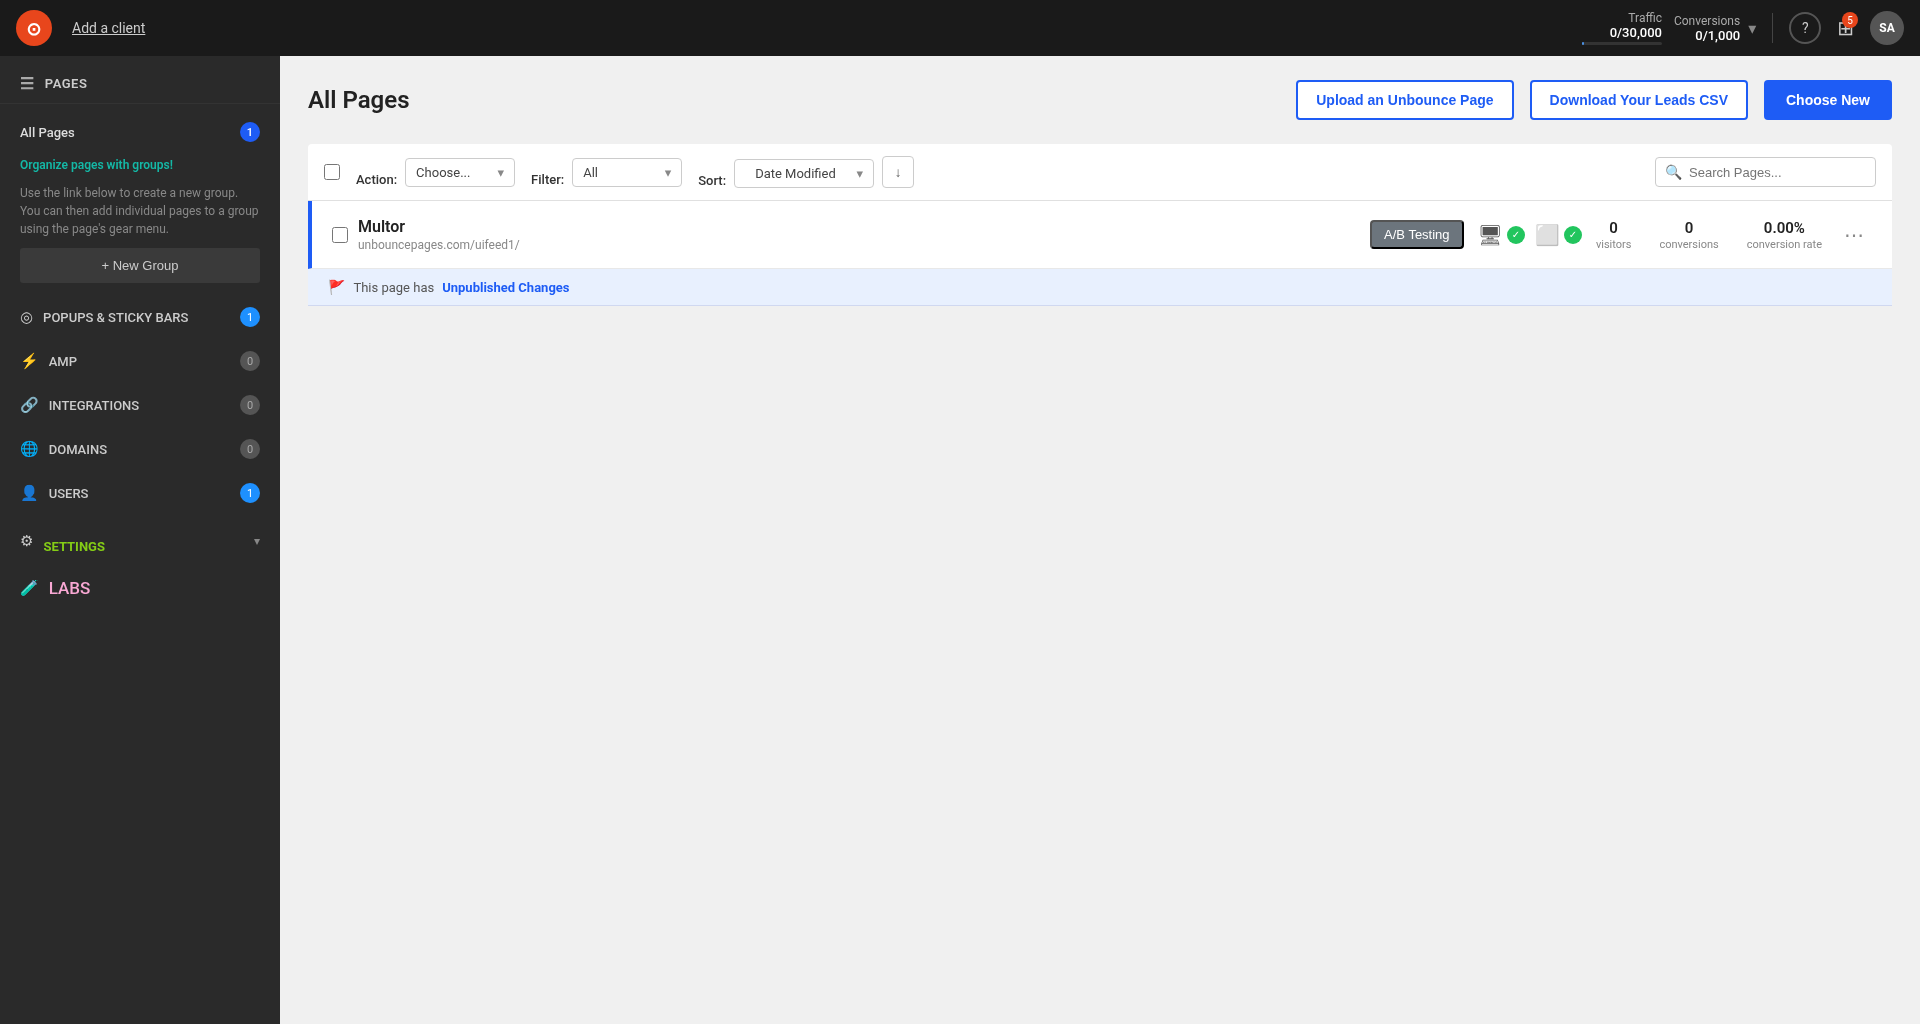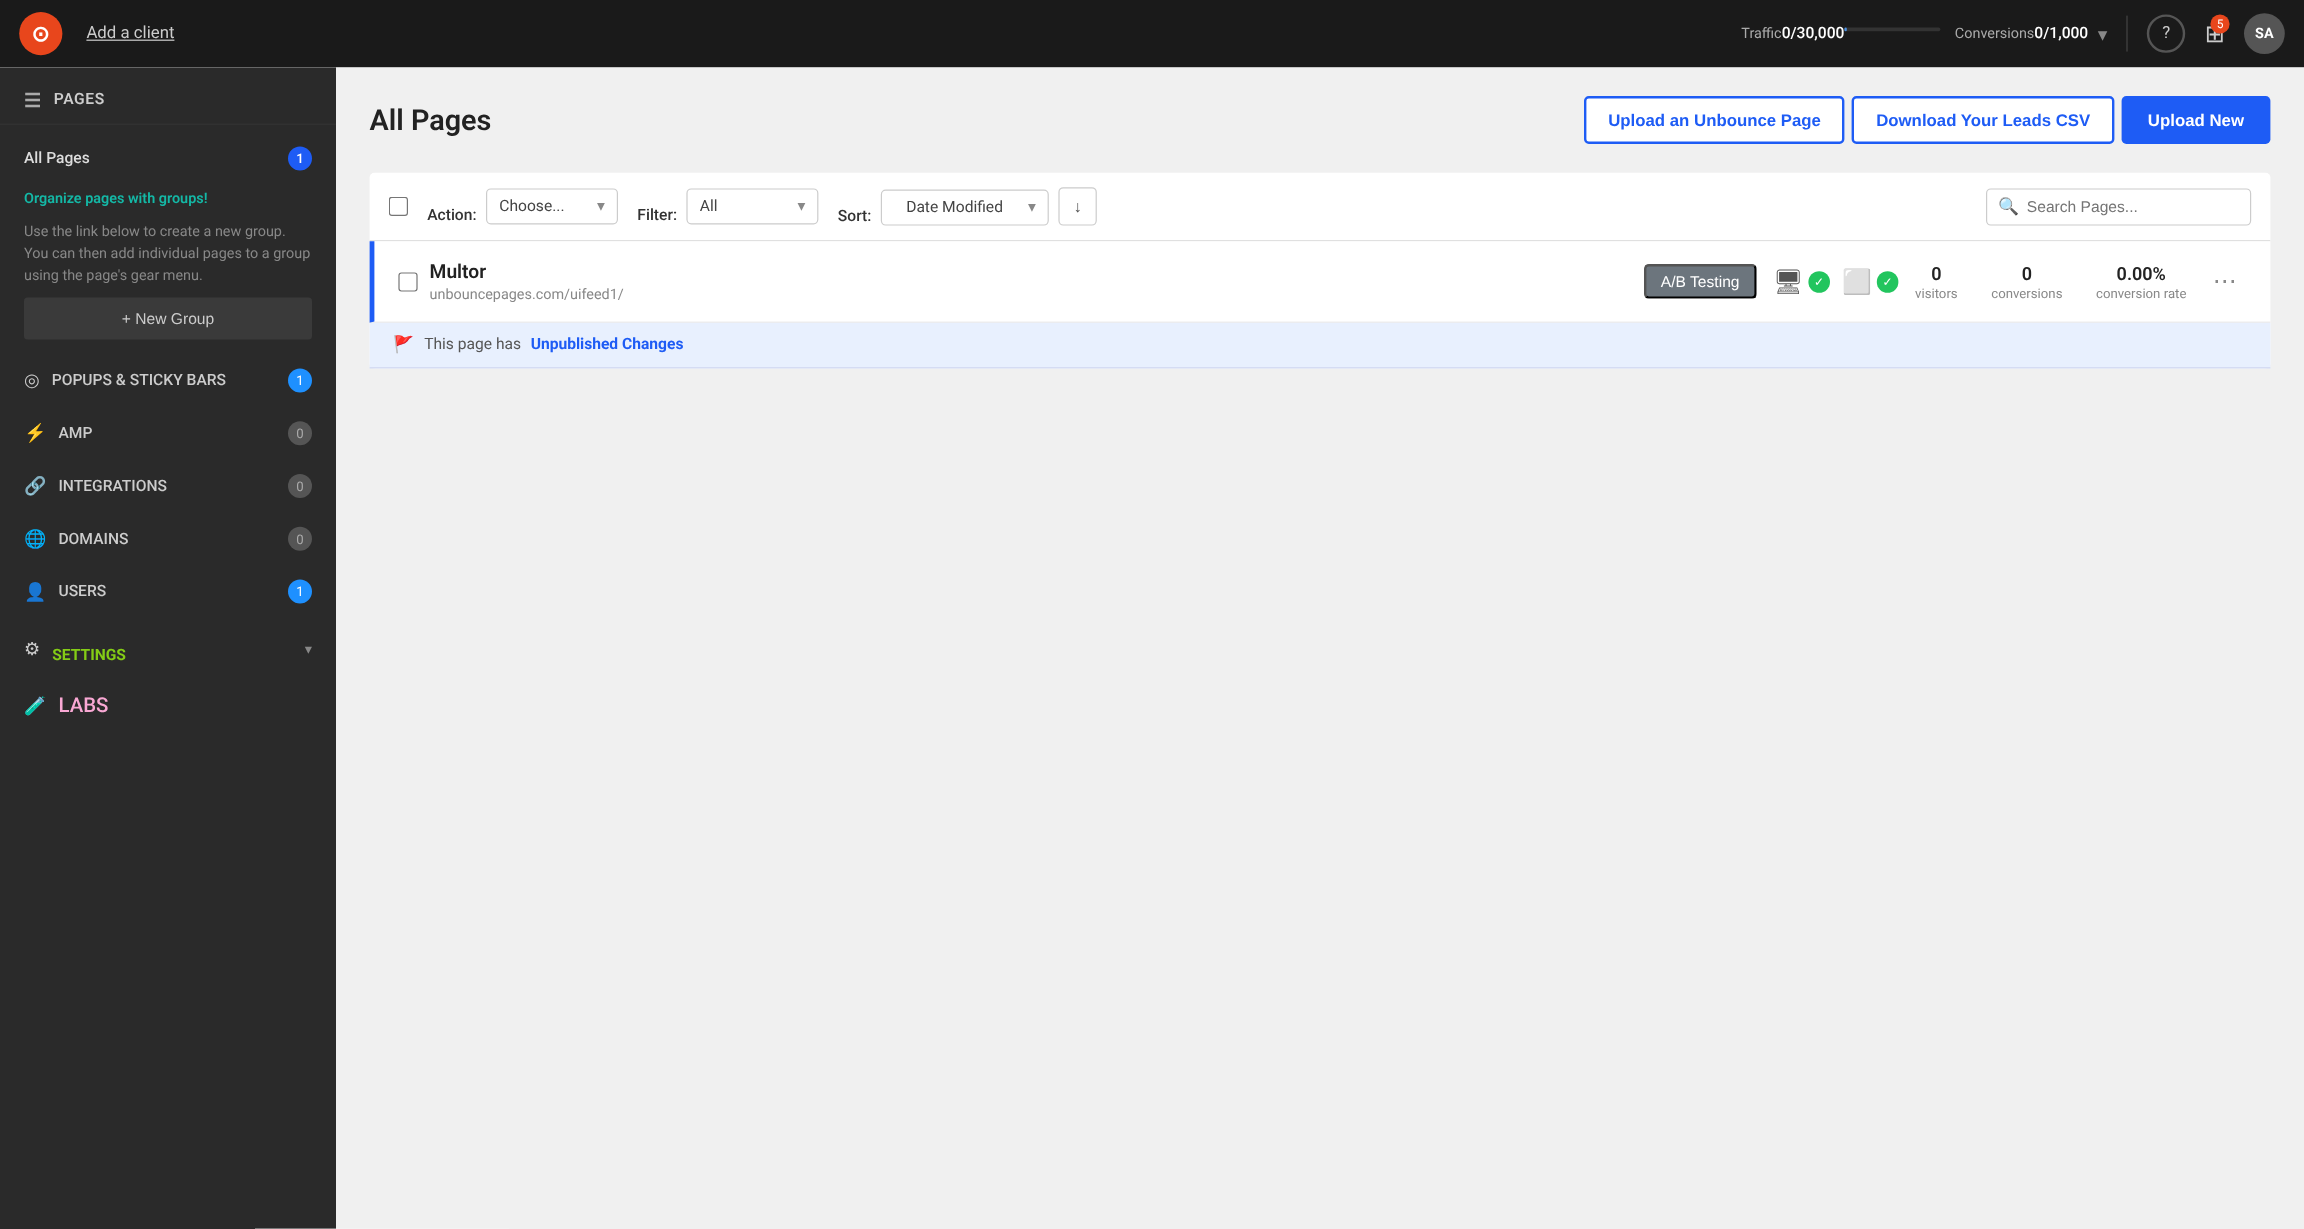"Traffic" .metric-block { align-items: flex-start -> flex-end; flex-direction: none -> column }
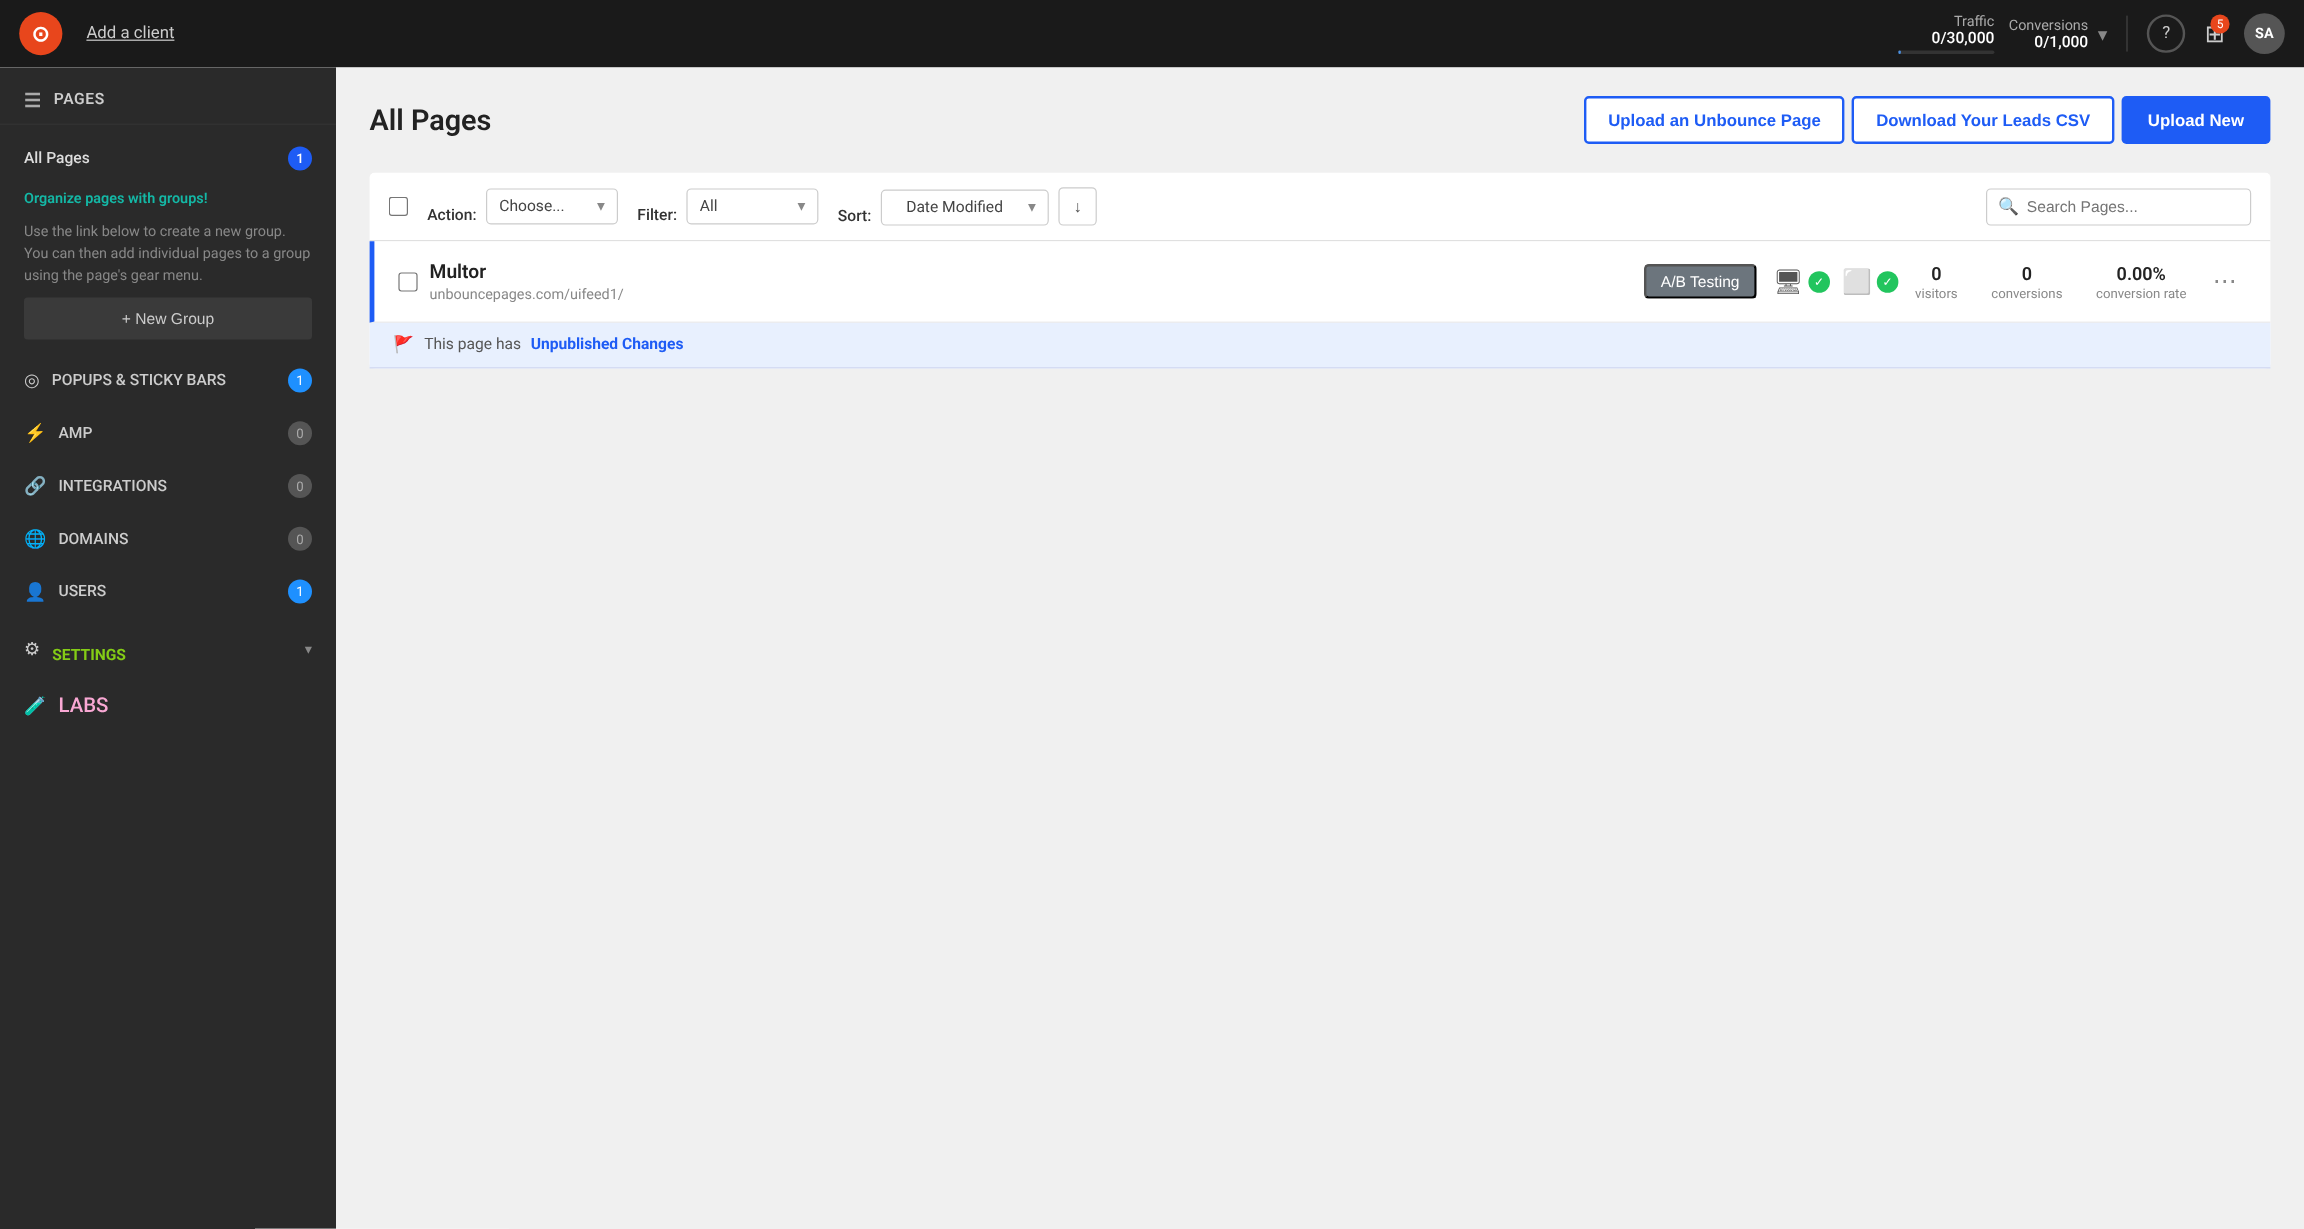"Upload an Unbounce Page" .header-actions { gap: 6px -> 16px }
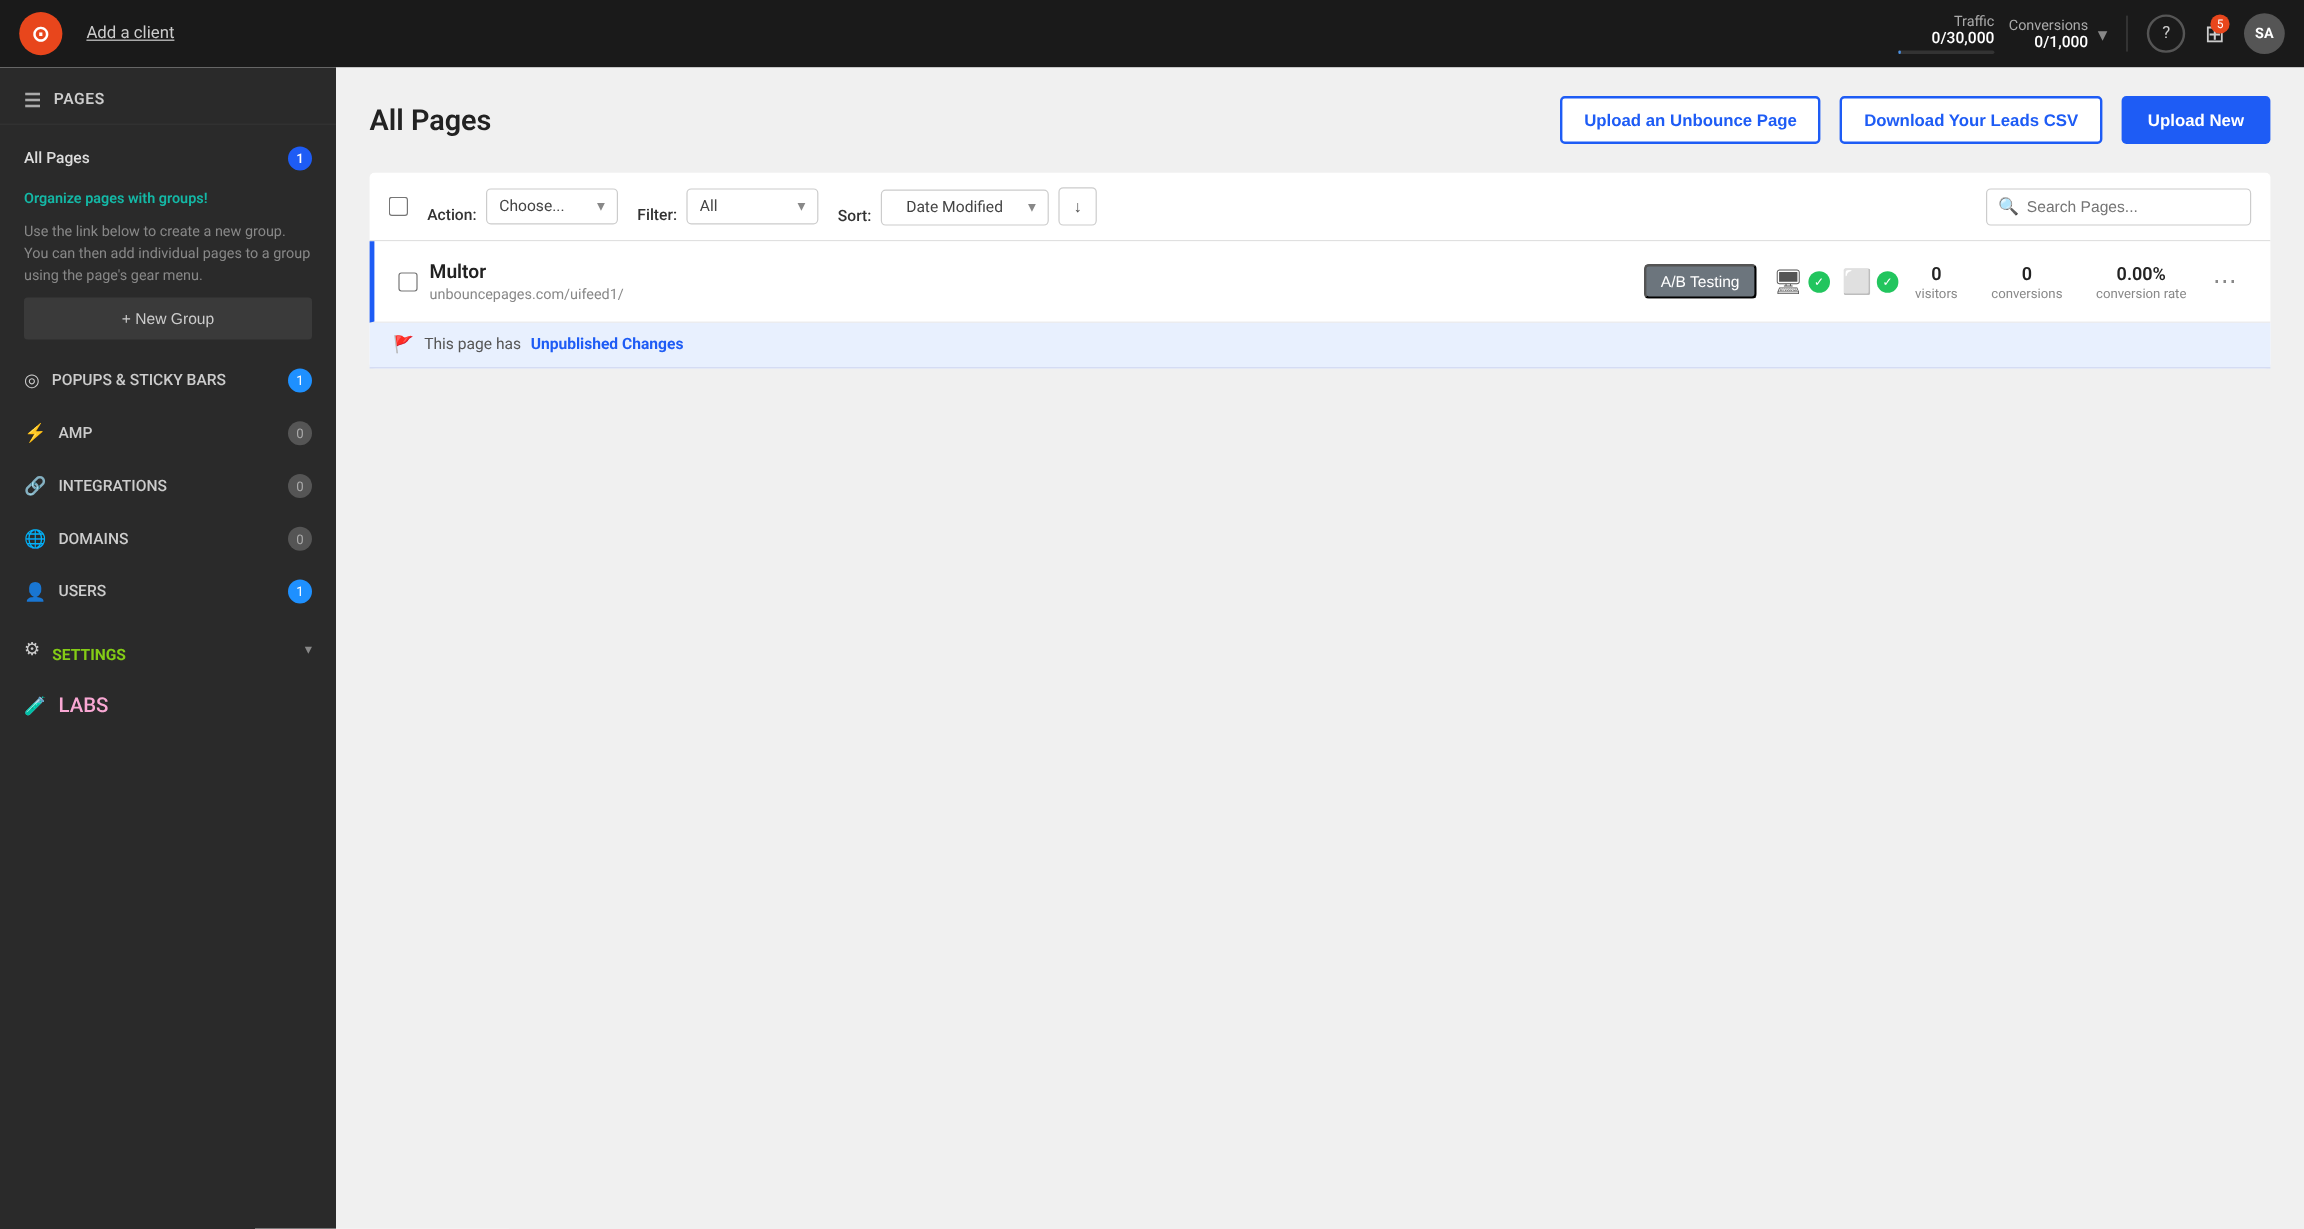"Upload New" button.btn-primary { text: Upload -> Choose }
